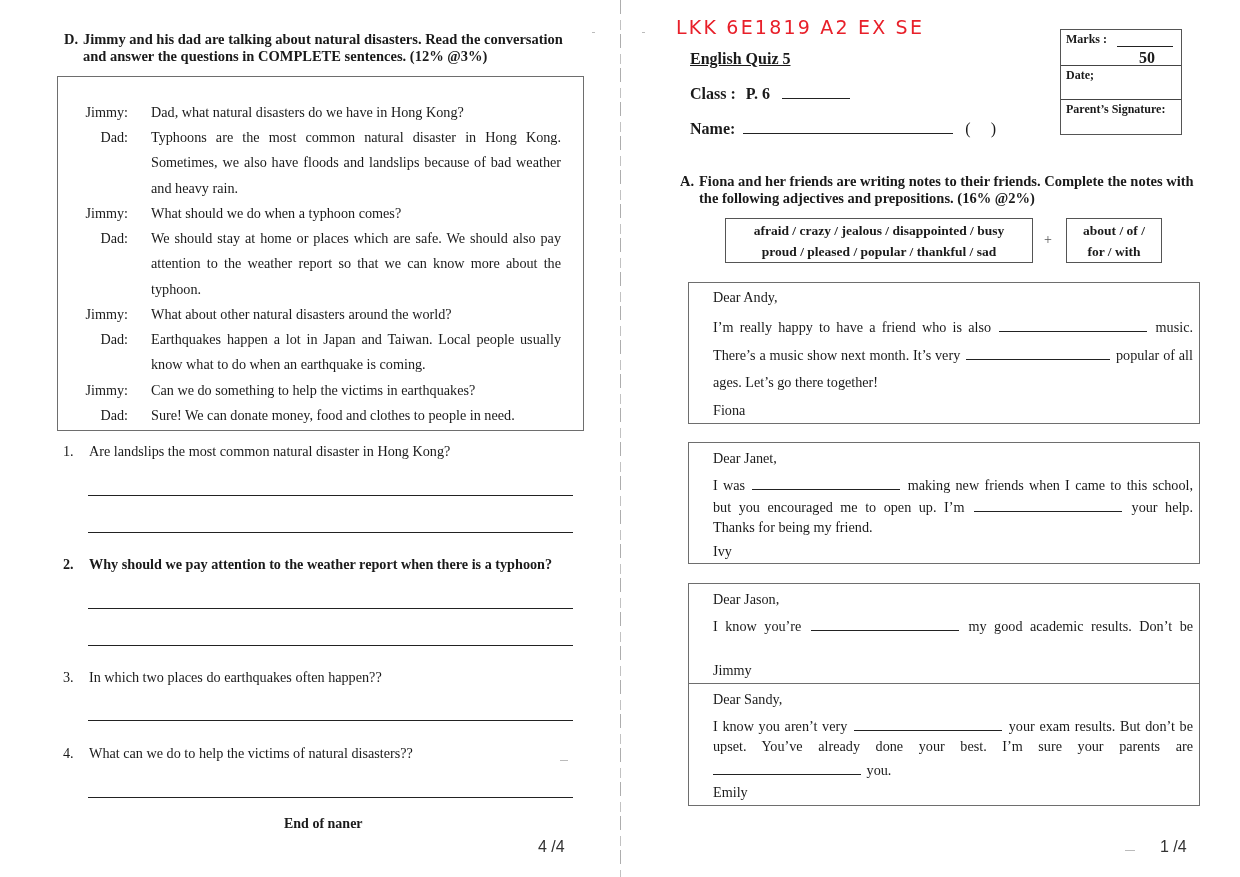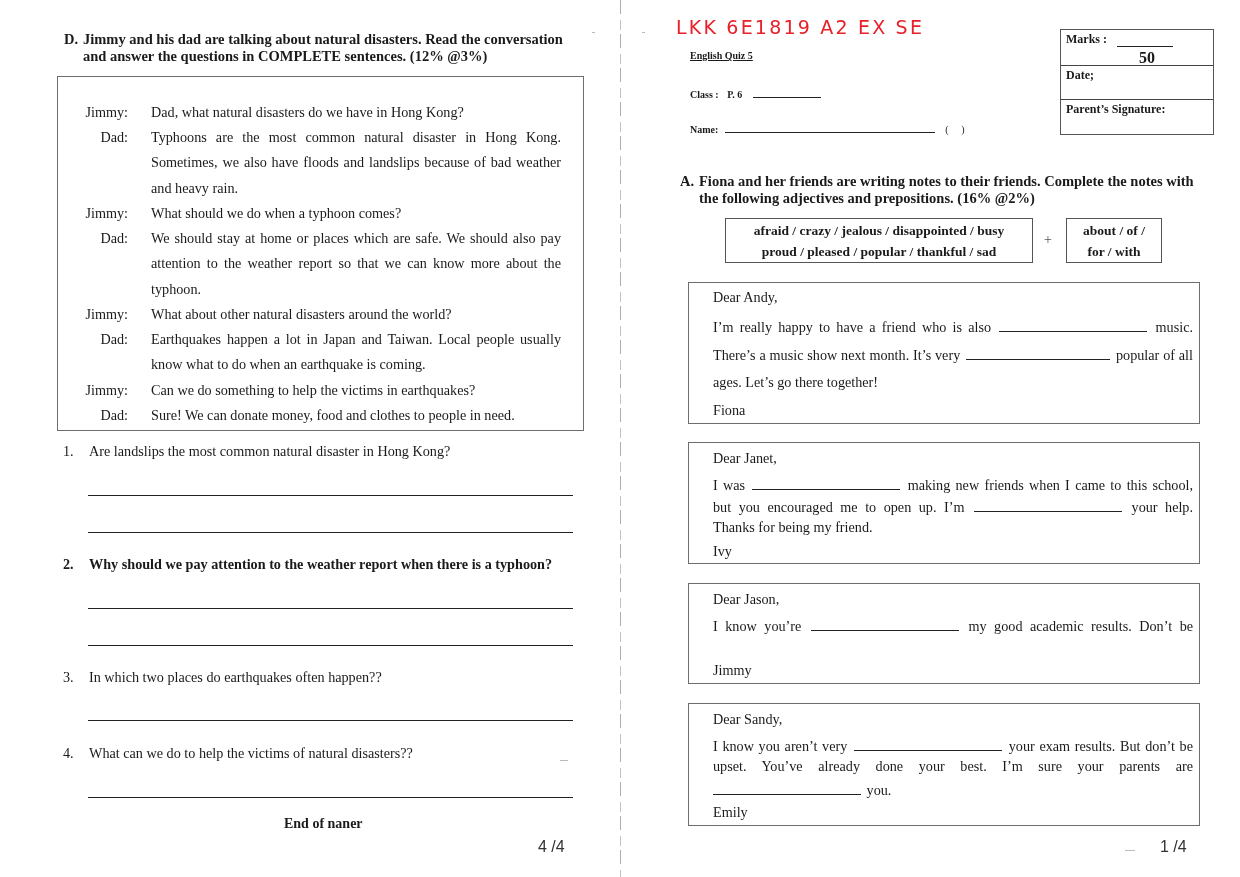"Marks :" #marks-box { width: 154px -> 122px }
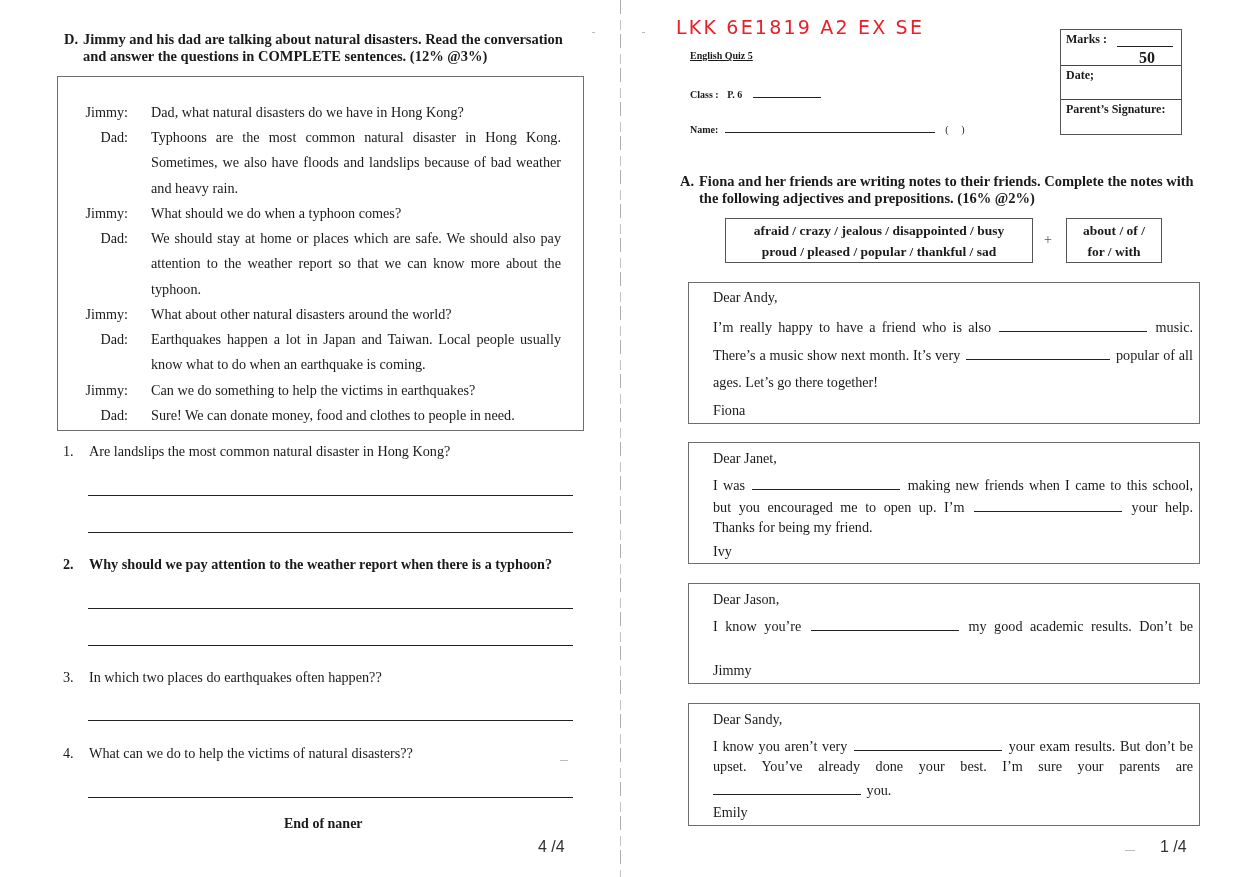"English Quiz 5" .hdr-text { font-size: 10px -> 16px }
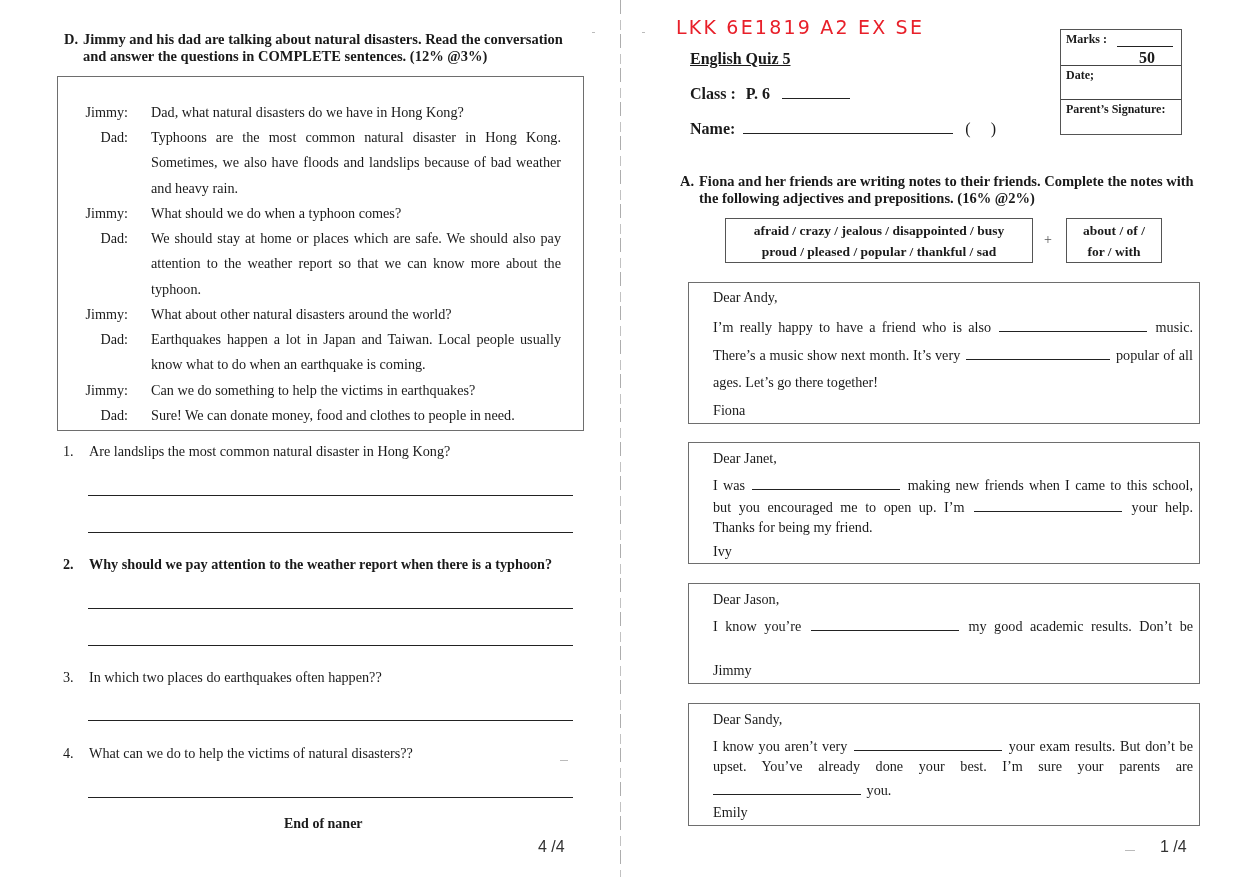"Dear Sandy," div.abs { top: 703px -> 683px }
